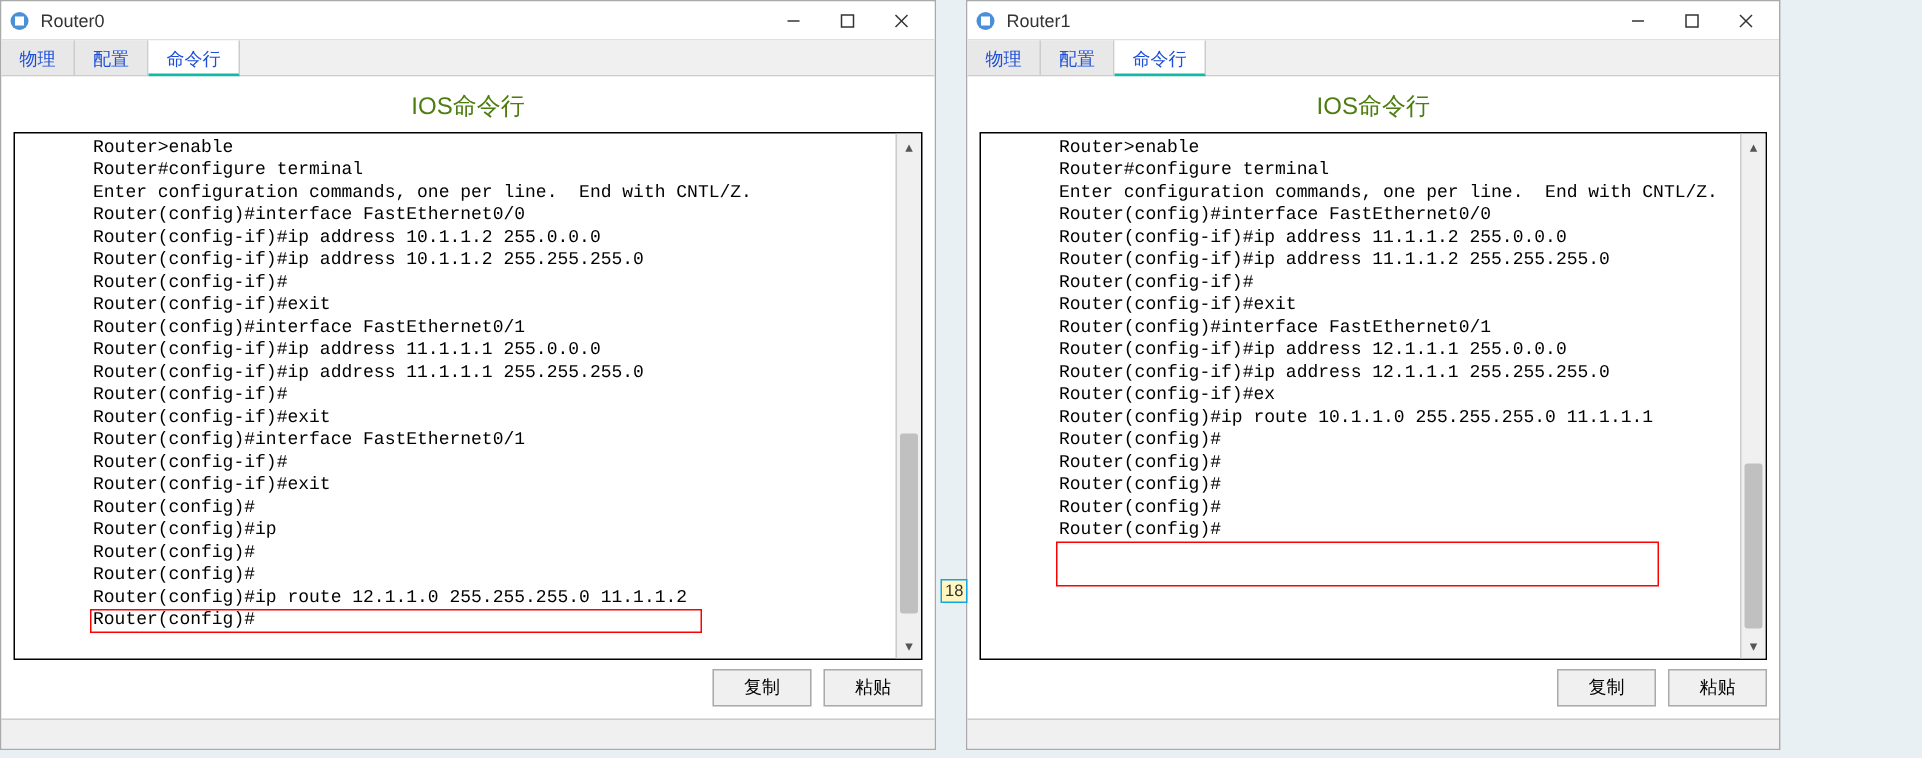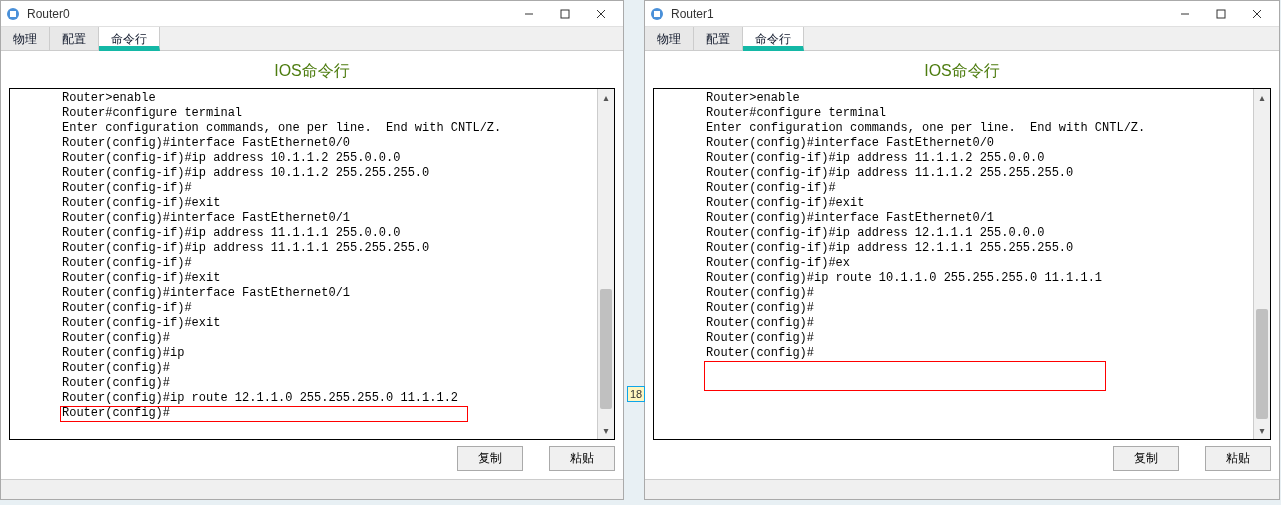"Router1" .window.right { width: 636px -> 543px }
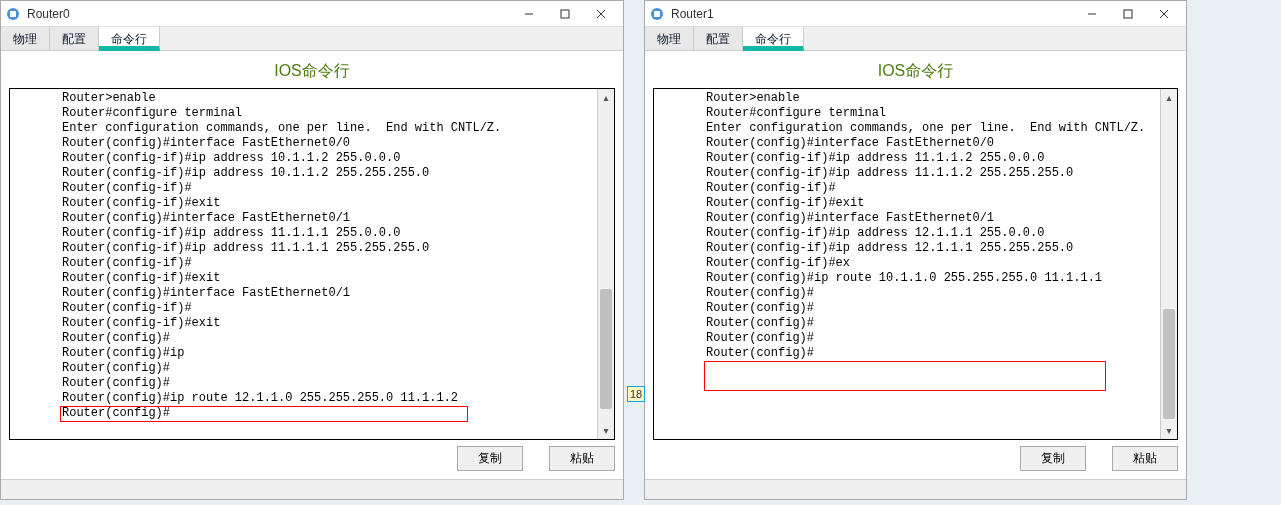"物理" .tab { color: #0f172a -> #1d4ed8 }
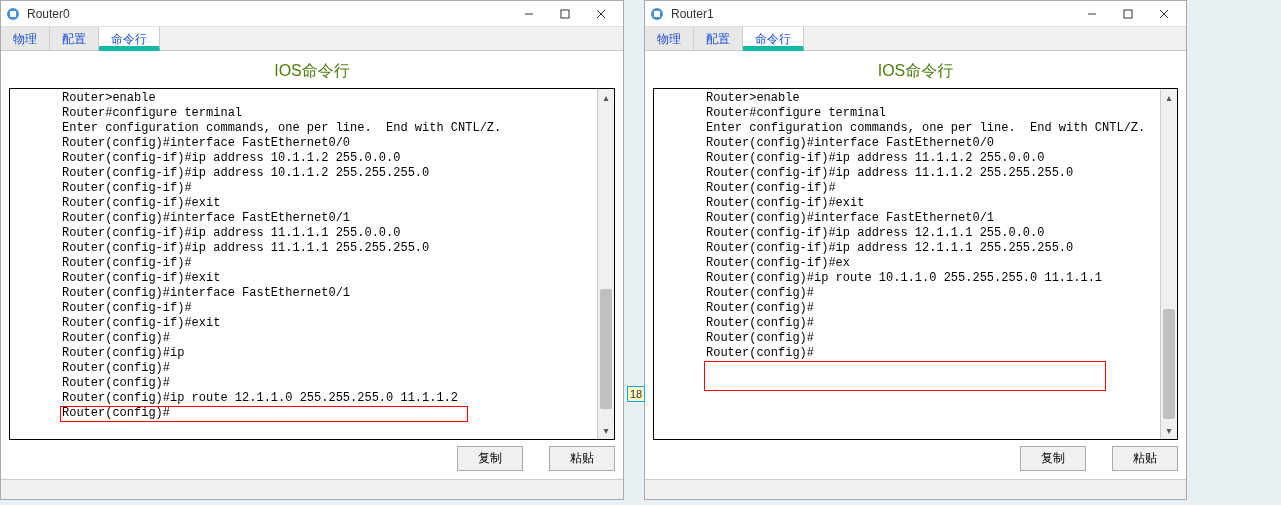"命令行" .tab.active { border-bottom: 5px solid #14b8a6 -> 2px solid #14b8a6 }
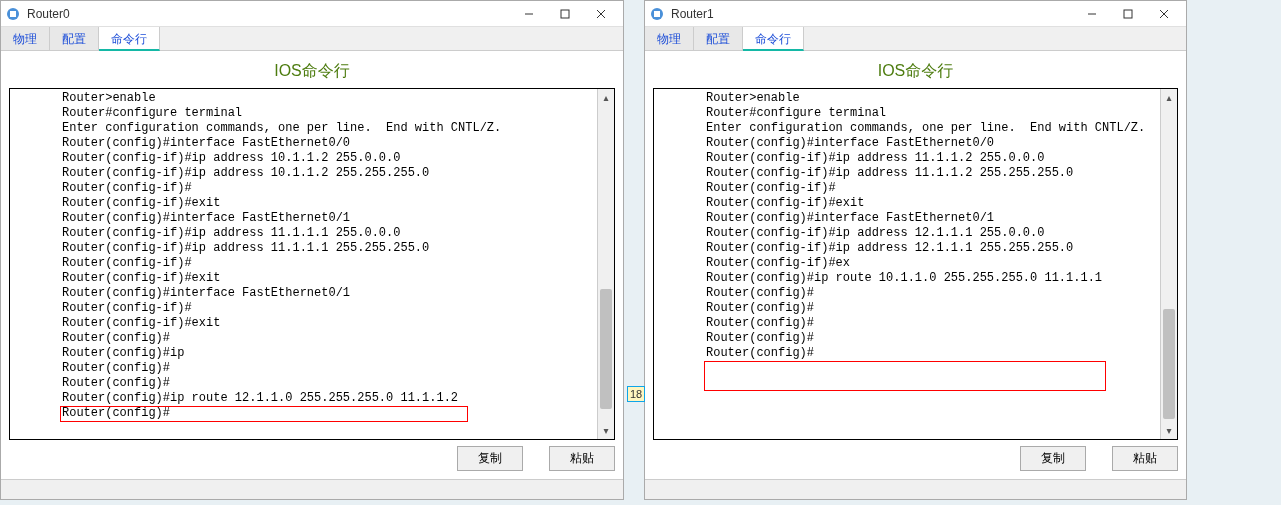"复制" .button-row { gap: 26px -> 8px }
